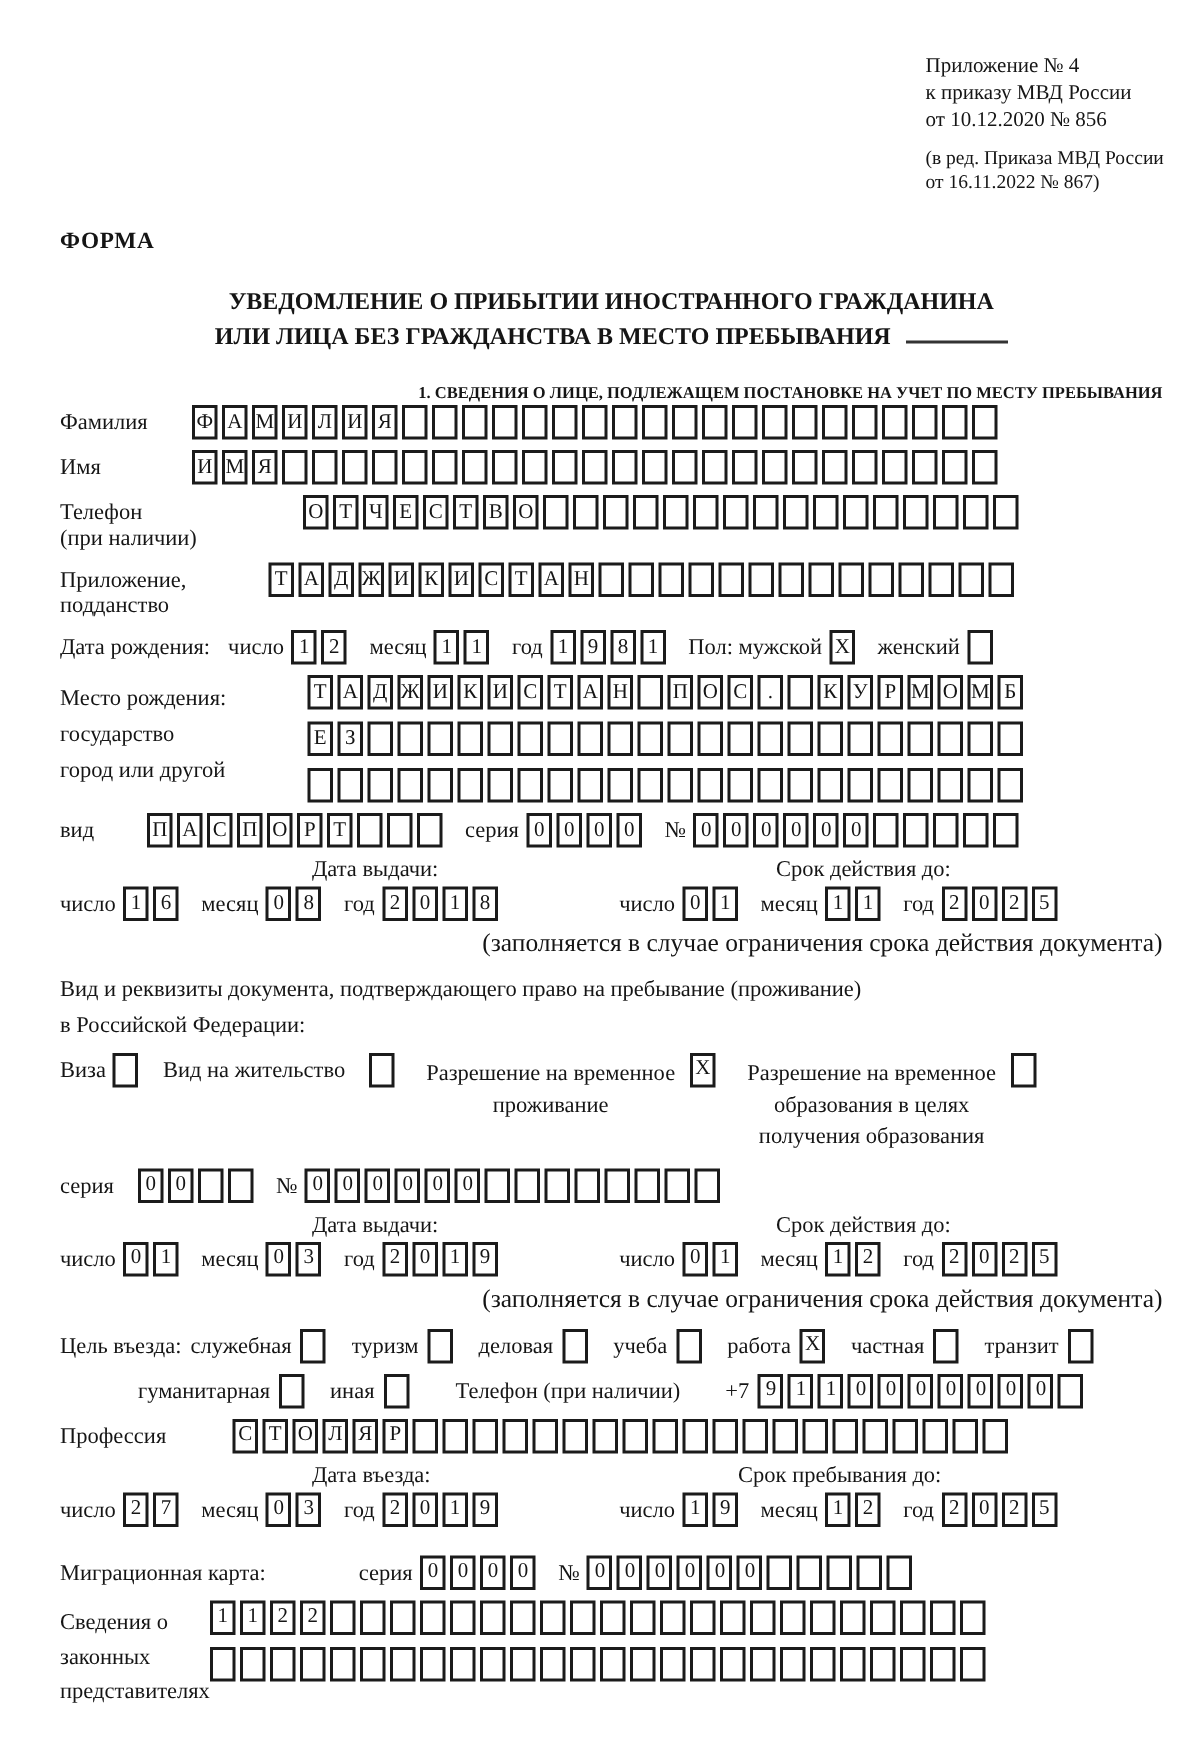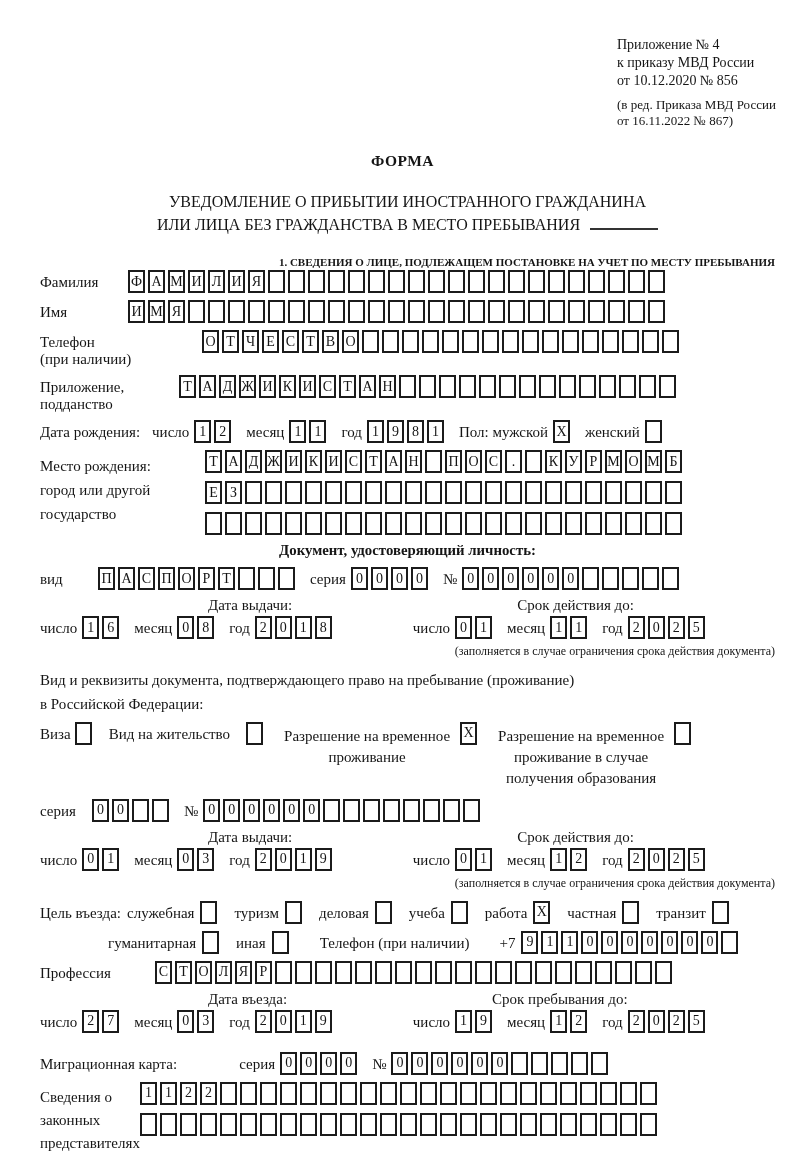"ФОРМА" .forma { text-align: center -> left }
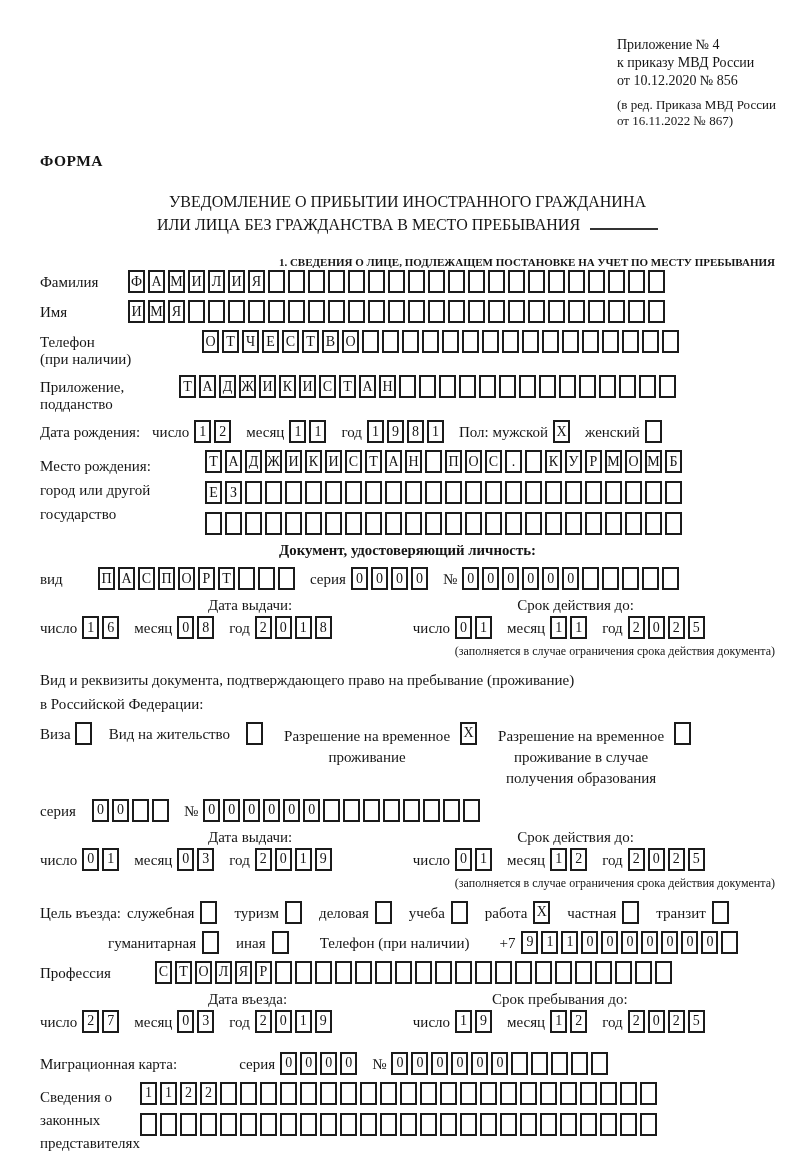"УВЕДОМЛЕНИЕ О ПРИБЫТИИ ИНОСТРАННОГО" .title { font-weight: normal -> bold }
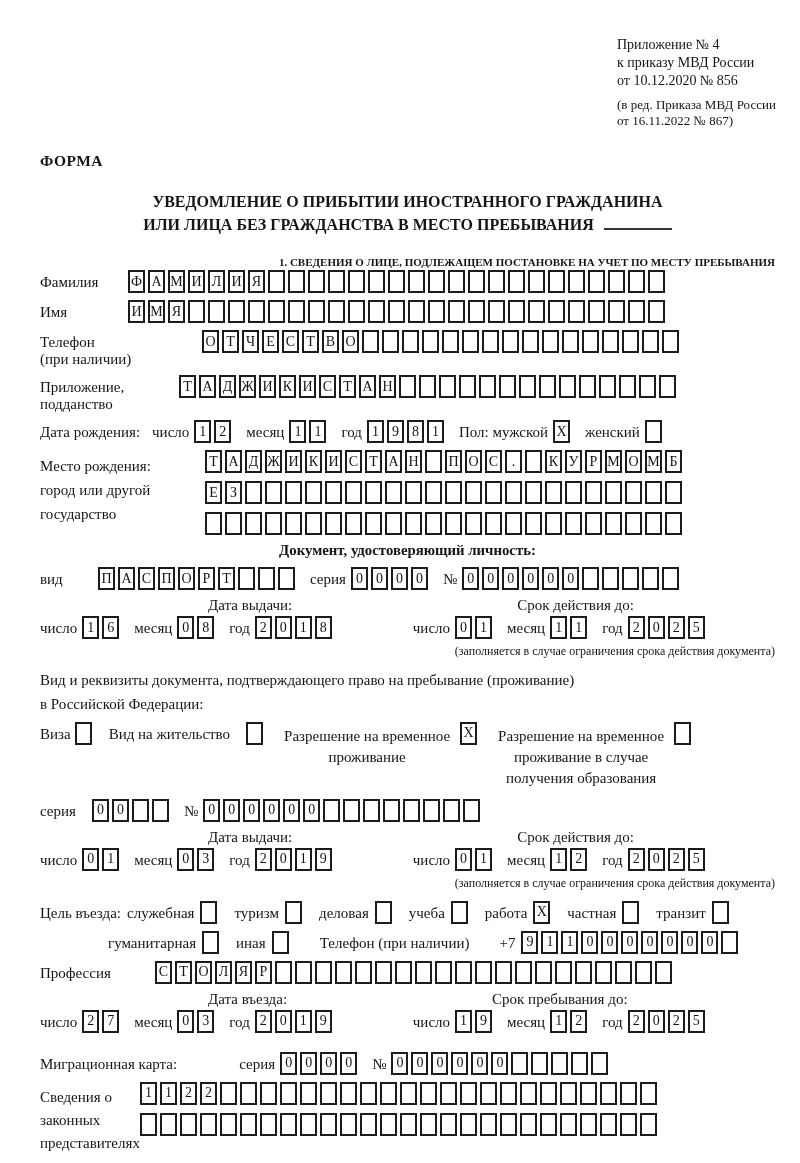"город или другой" div { order: before "государство" -> after "государство" }
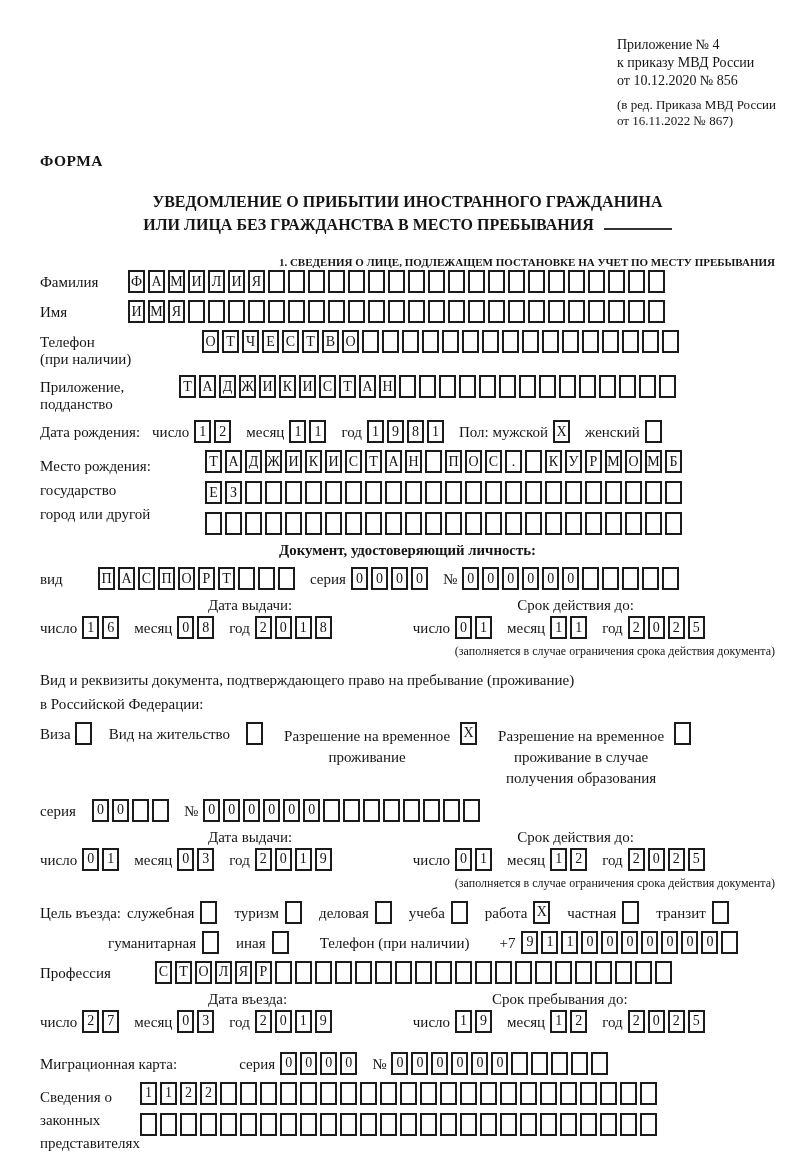"Документ, удостоверяющий личность:" div.doc-hdr { html: <div>Документ, удостоверяющий личность:</div> -> none }
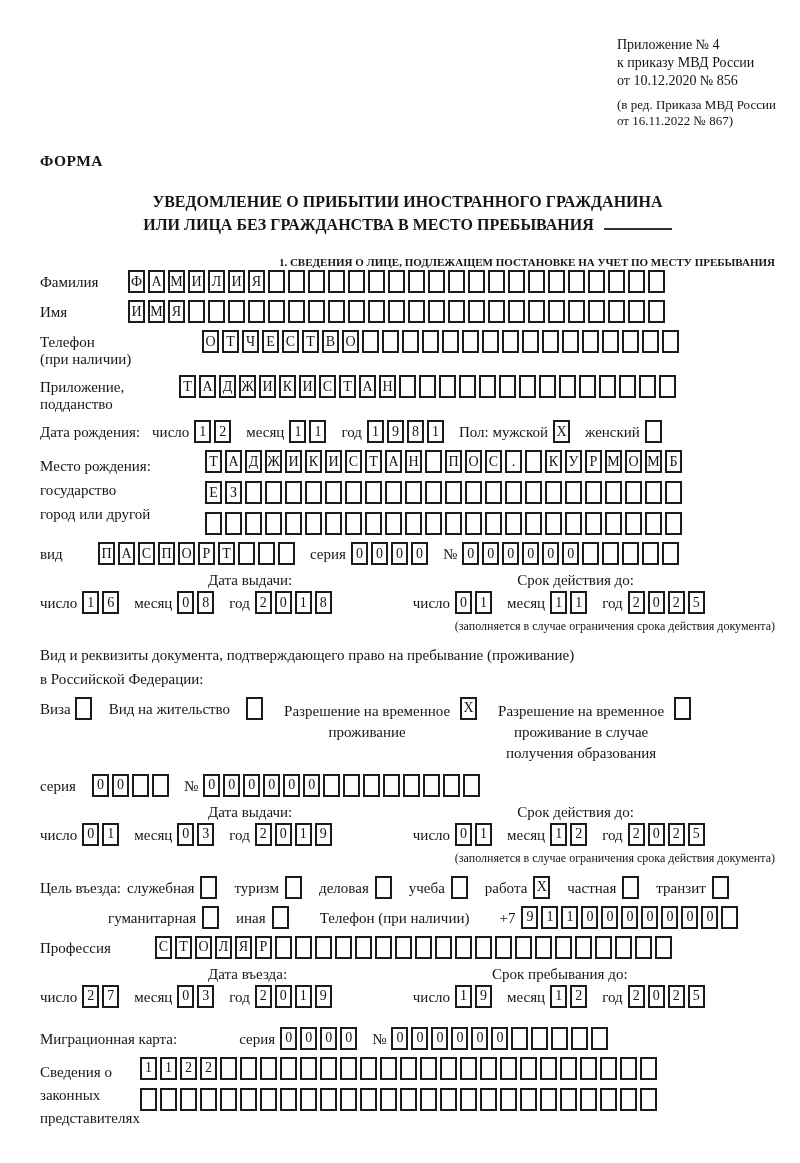"(заполняется в случае ограничения срока" .note { font-size: 12px -> 17px }
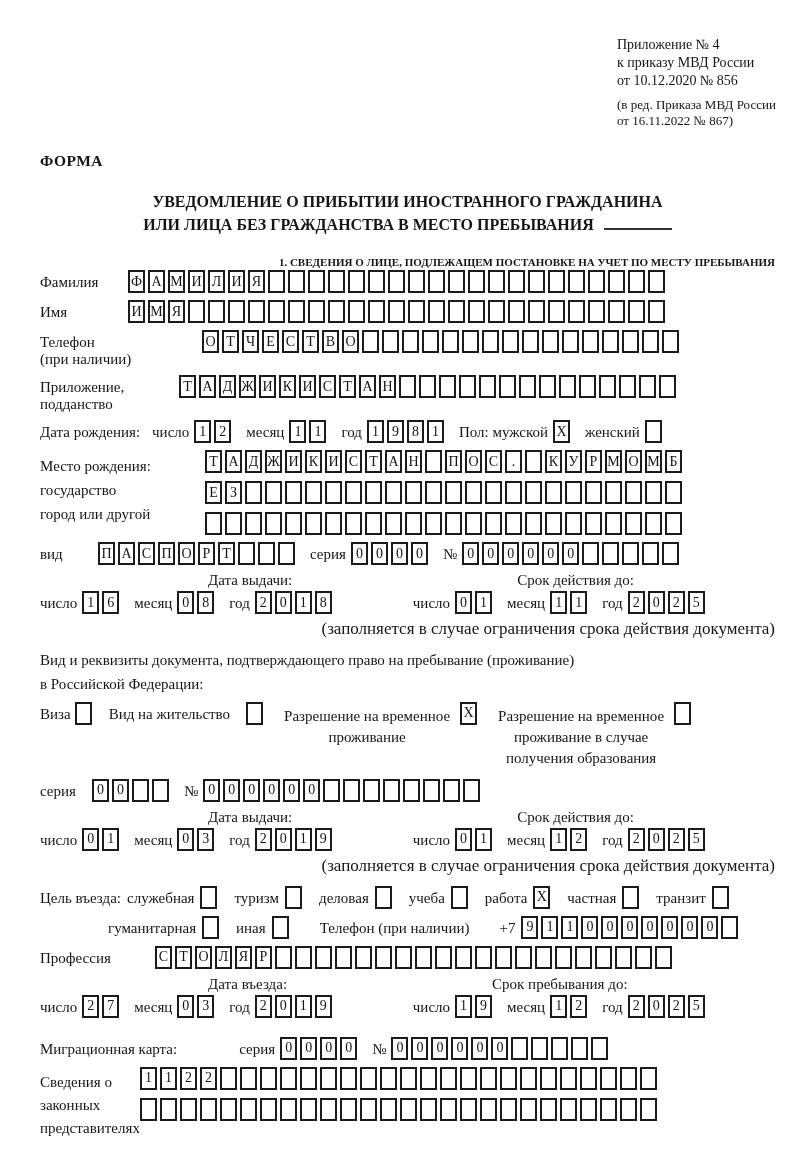"проживание в случае" div { text: проживание в случае -> образования в целях }
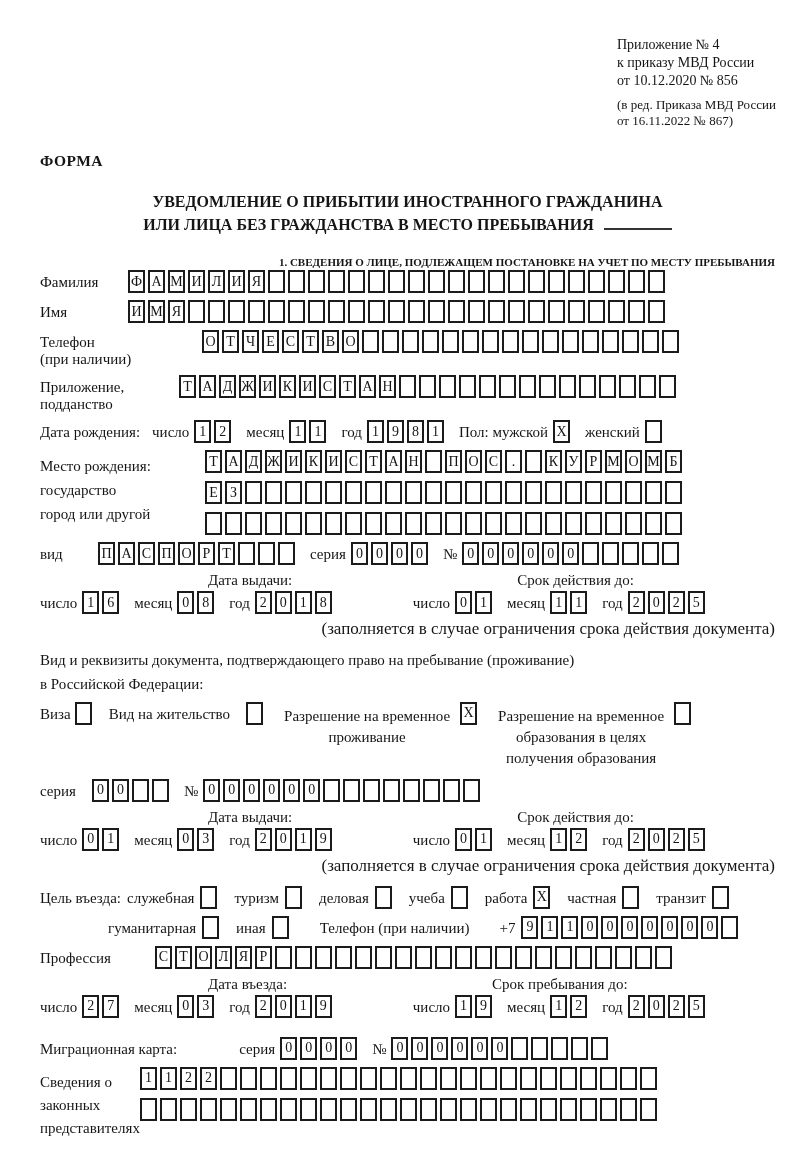"гуманитарная" span.opt-lbl { margin-left: 68px -> 52px }
